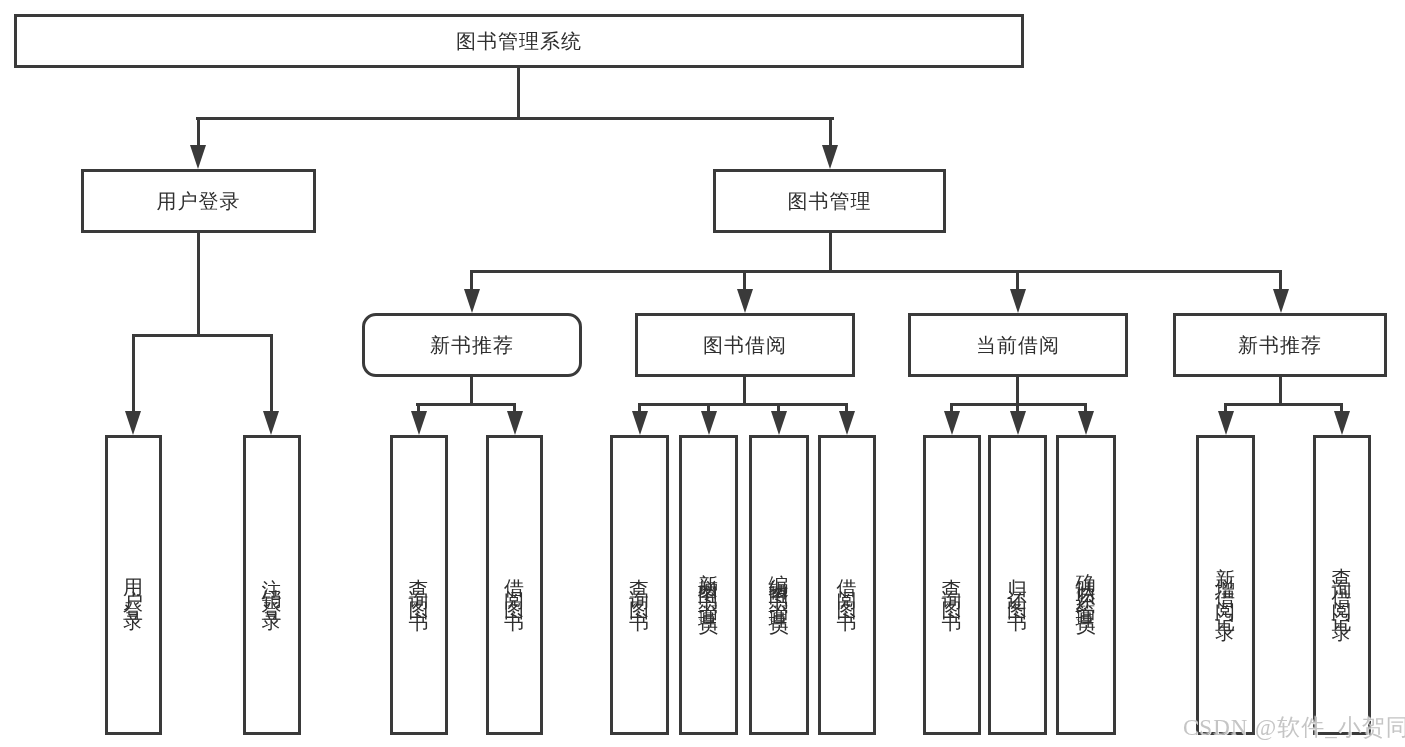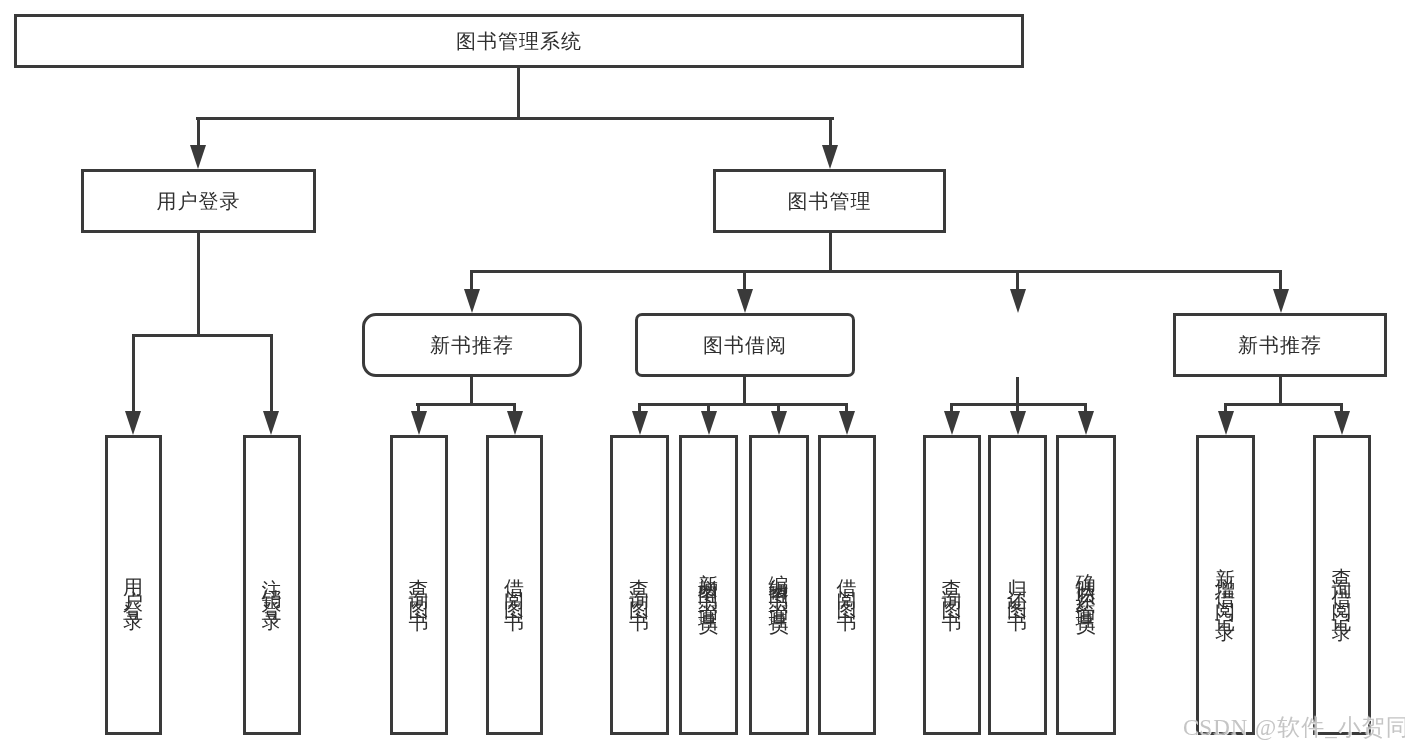"图书借阅" div.box { border-radius: 7px -> none }
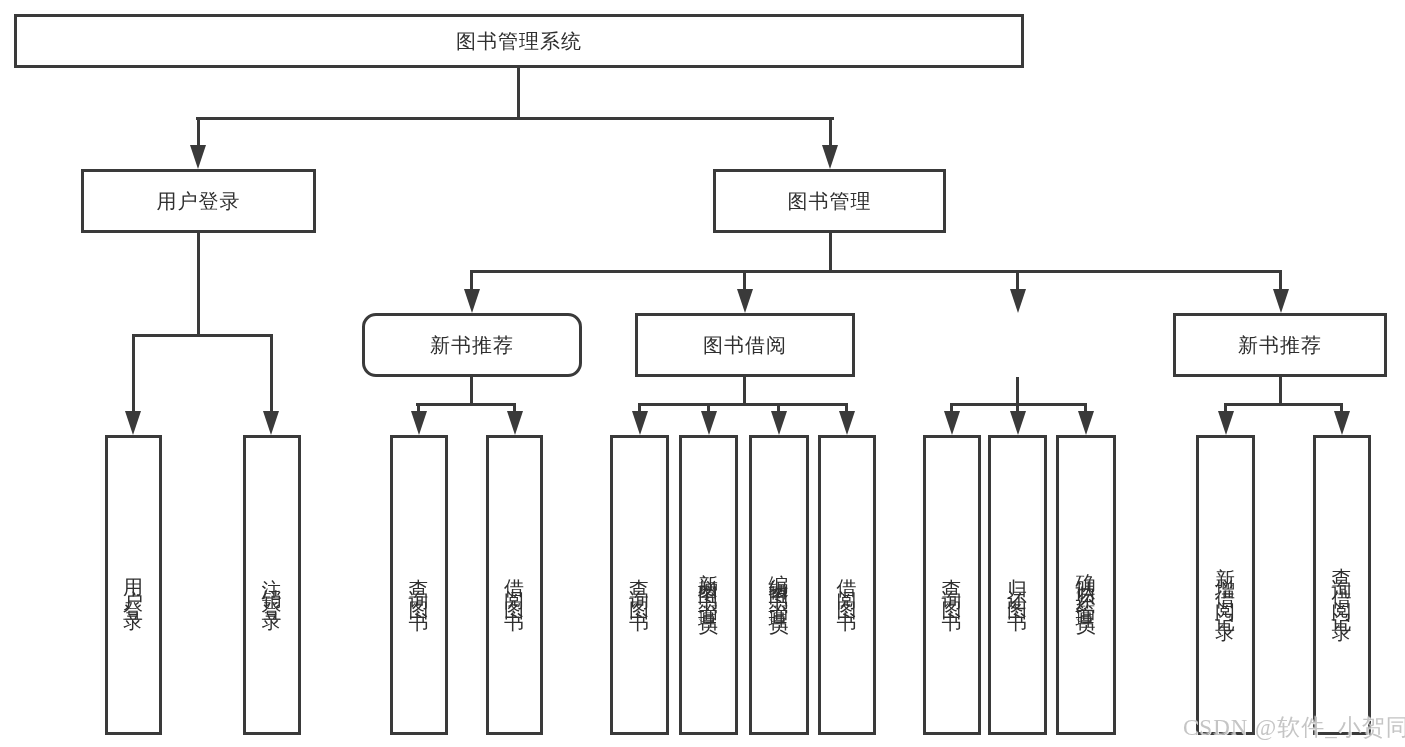"当前借阅" div.box { html: none -> <div> <span>当前借阅</span> </div> }
